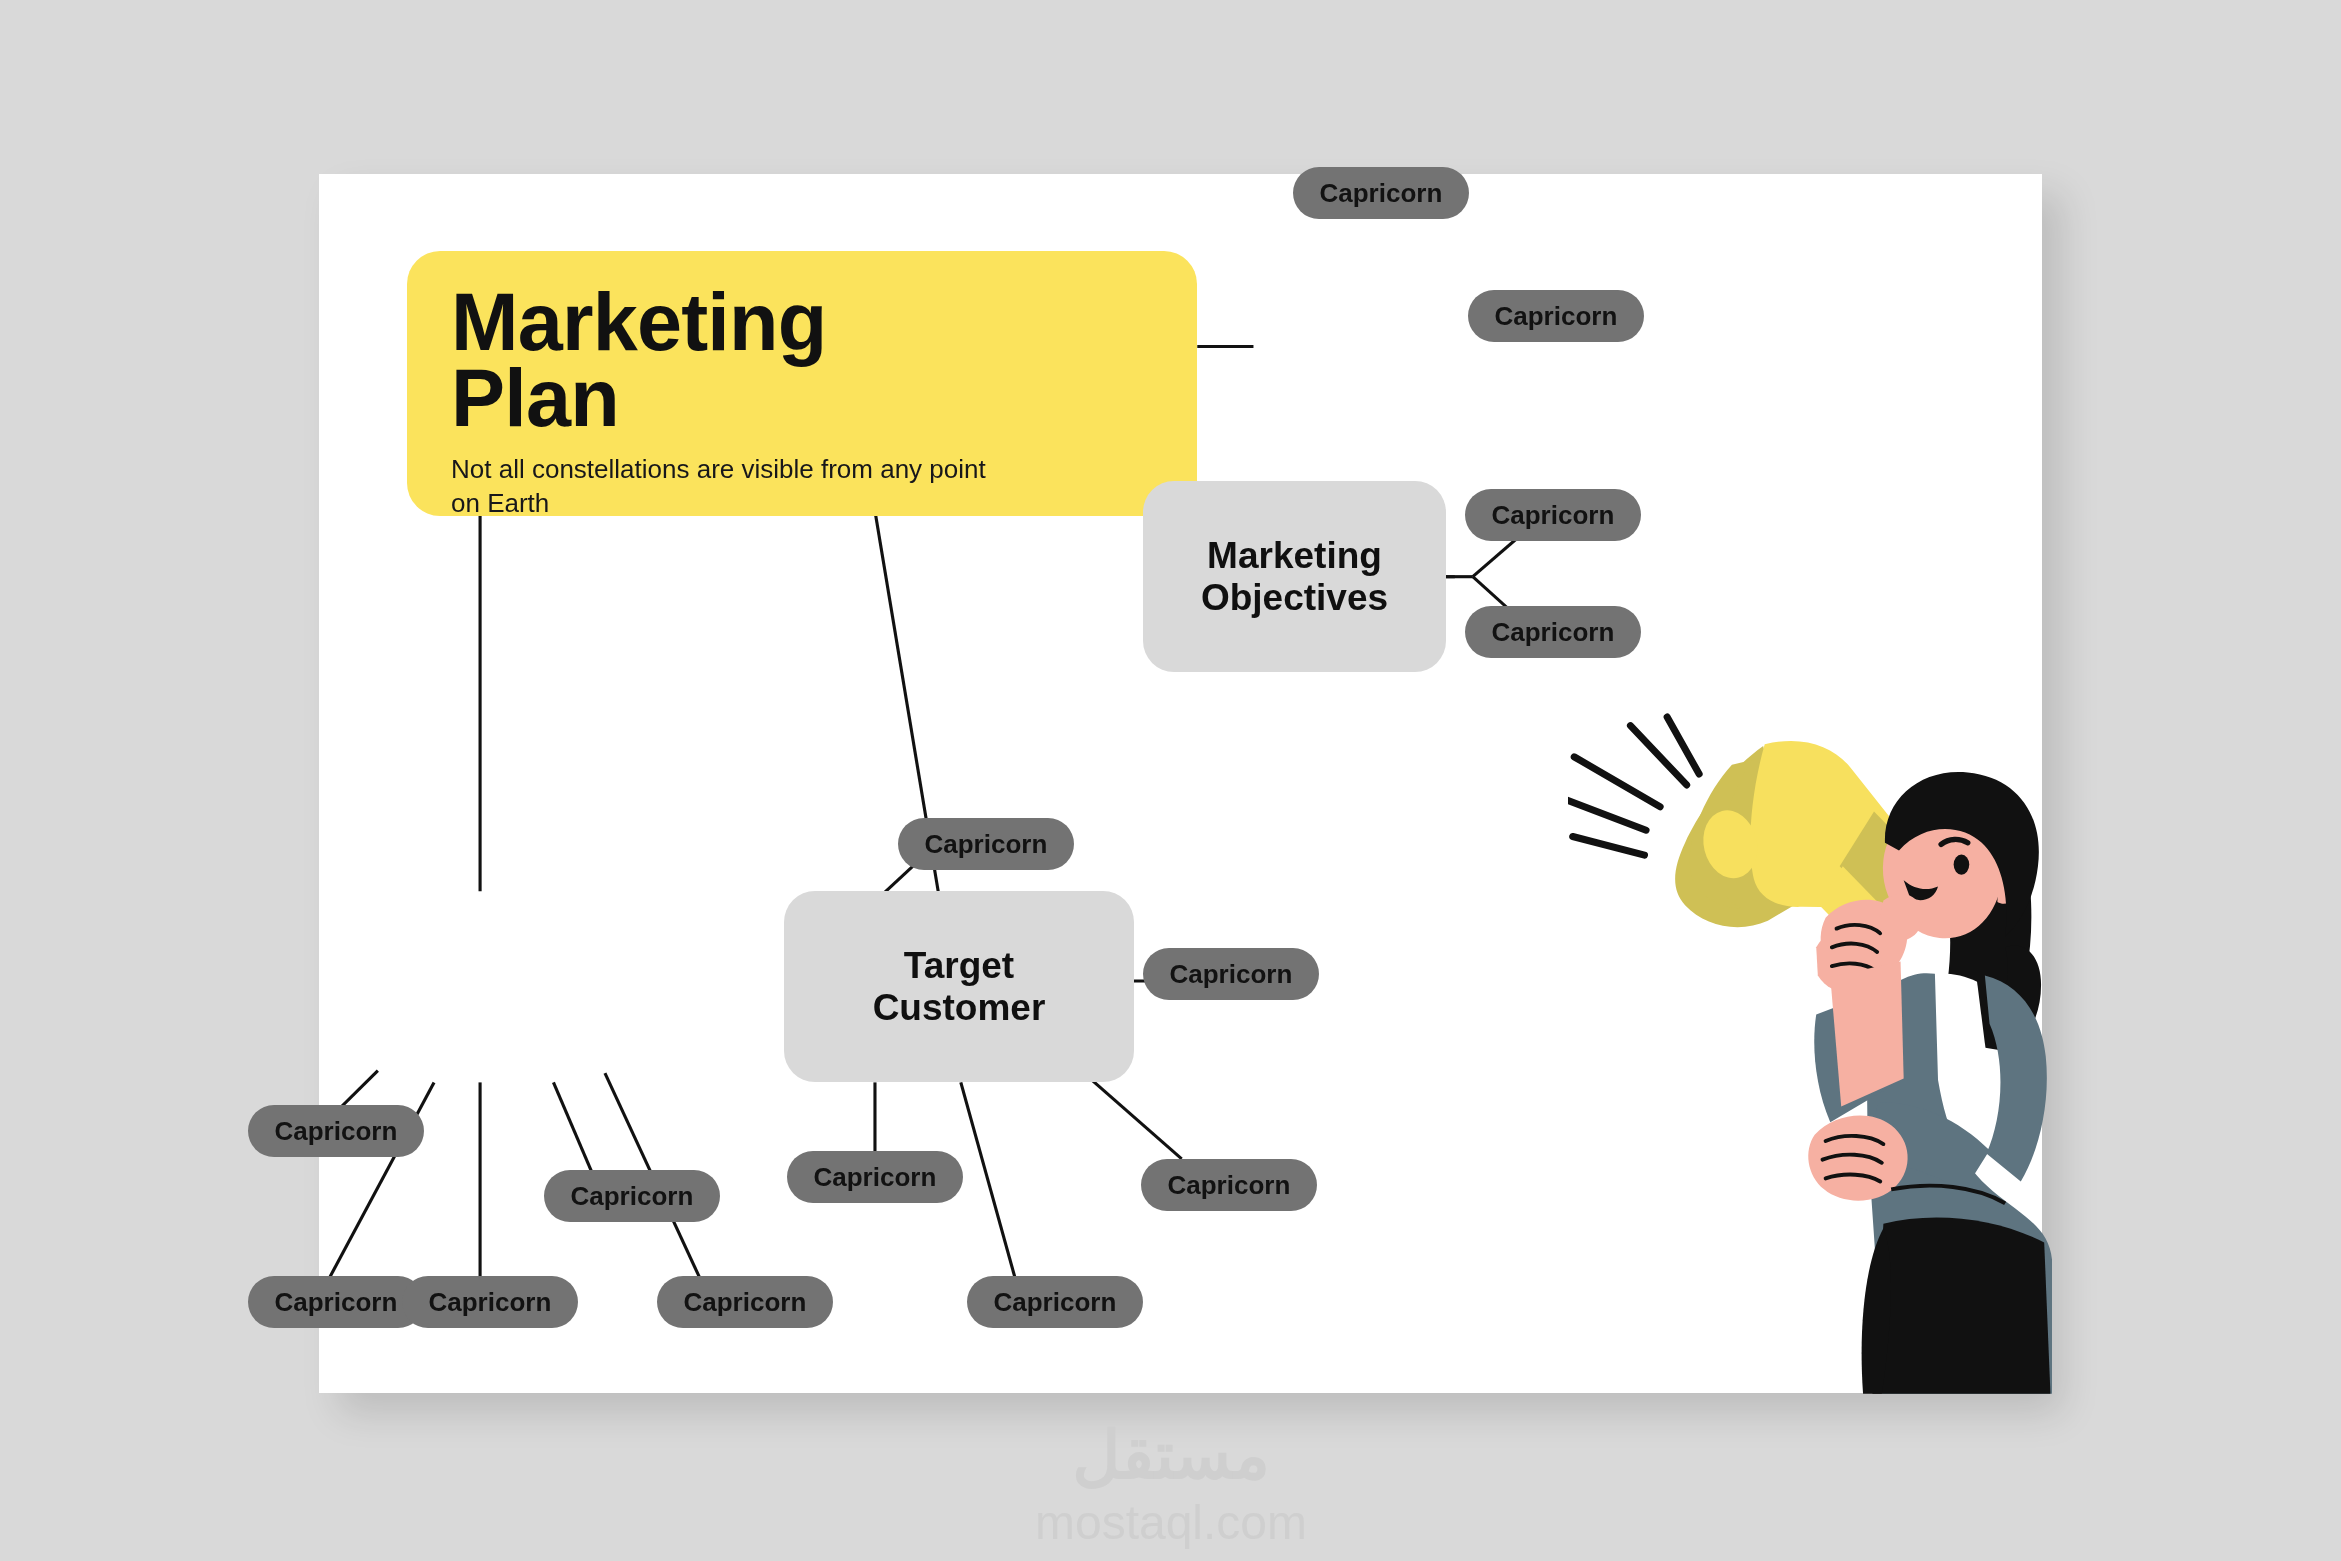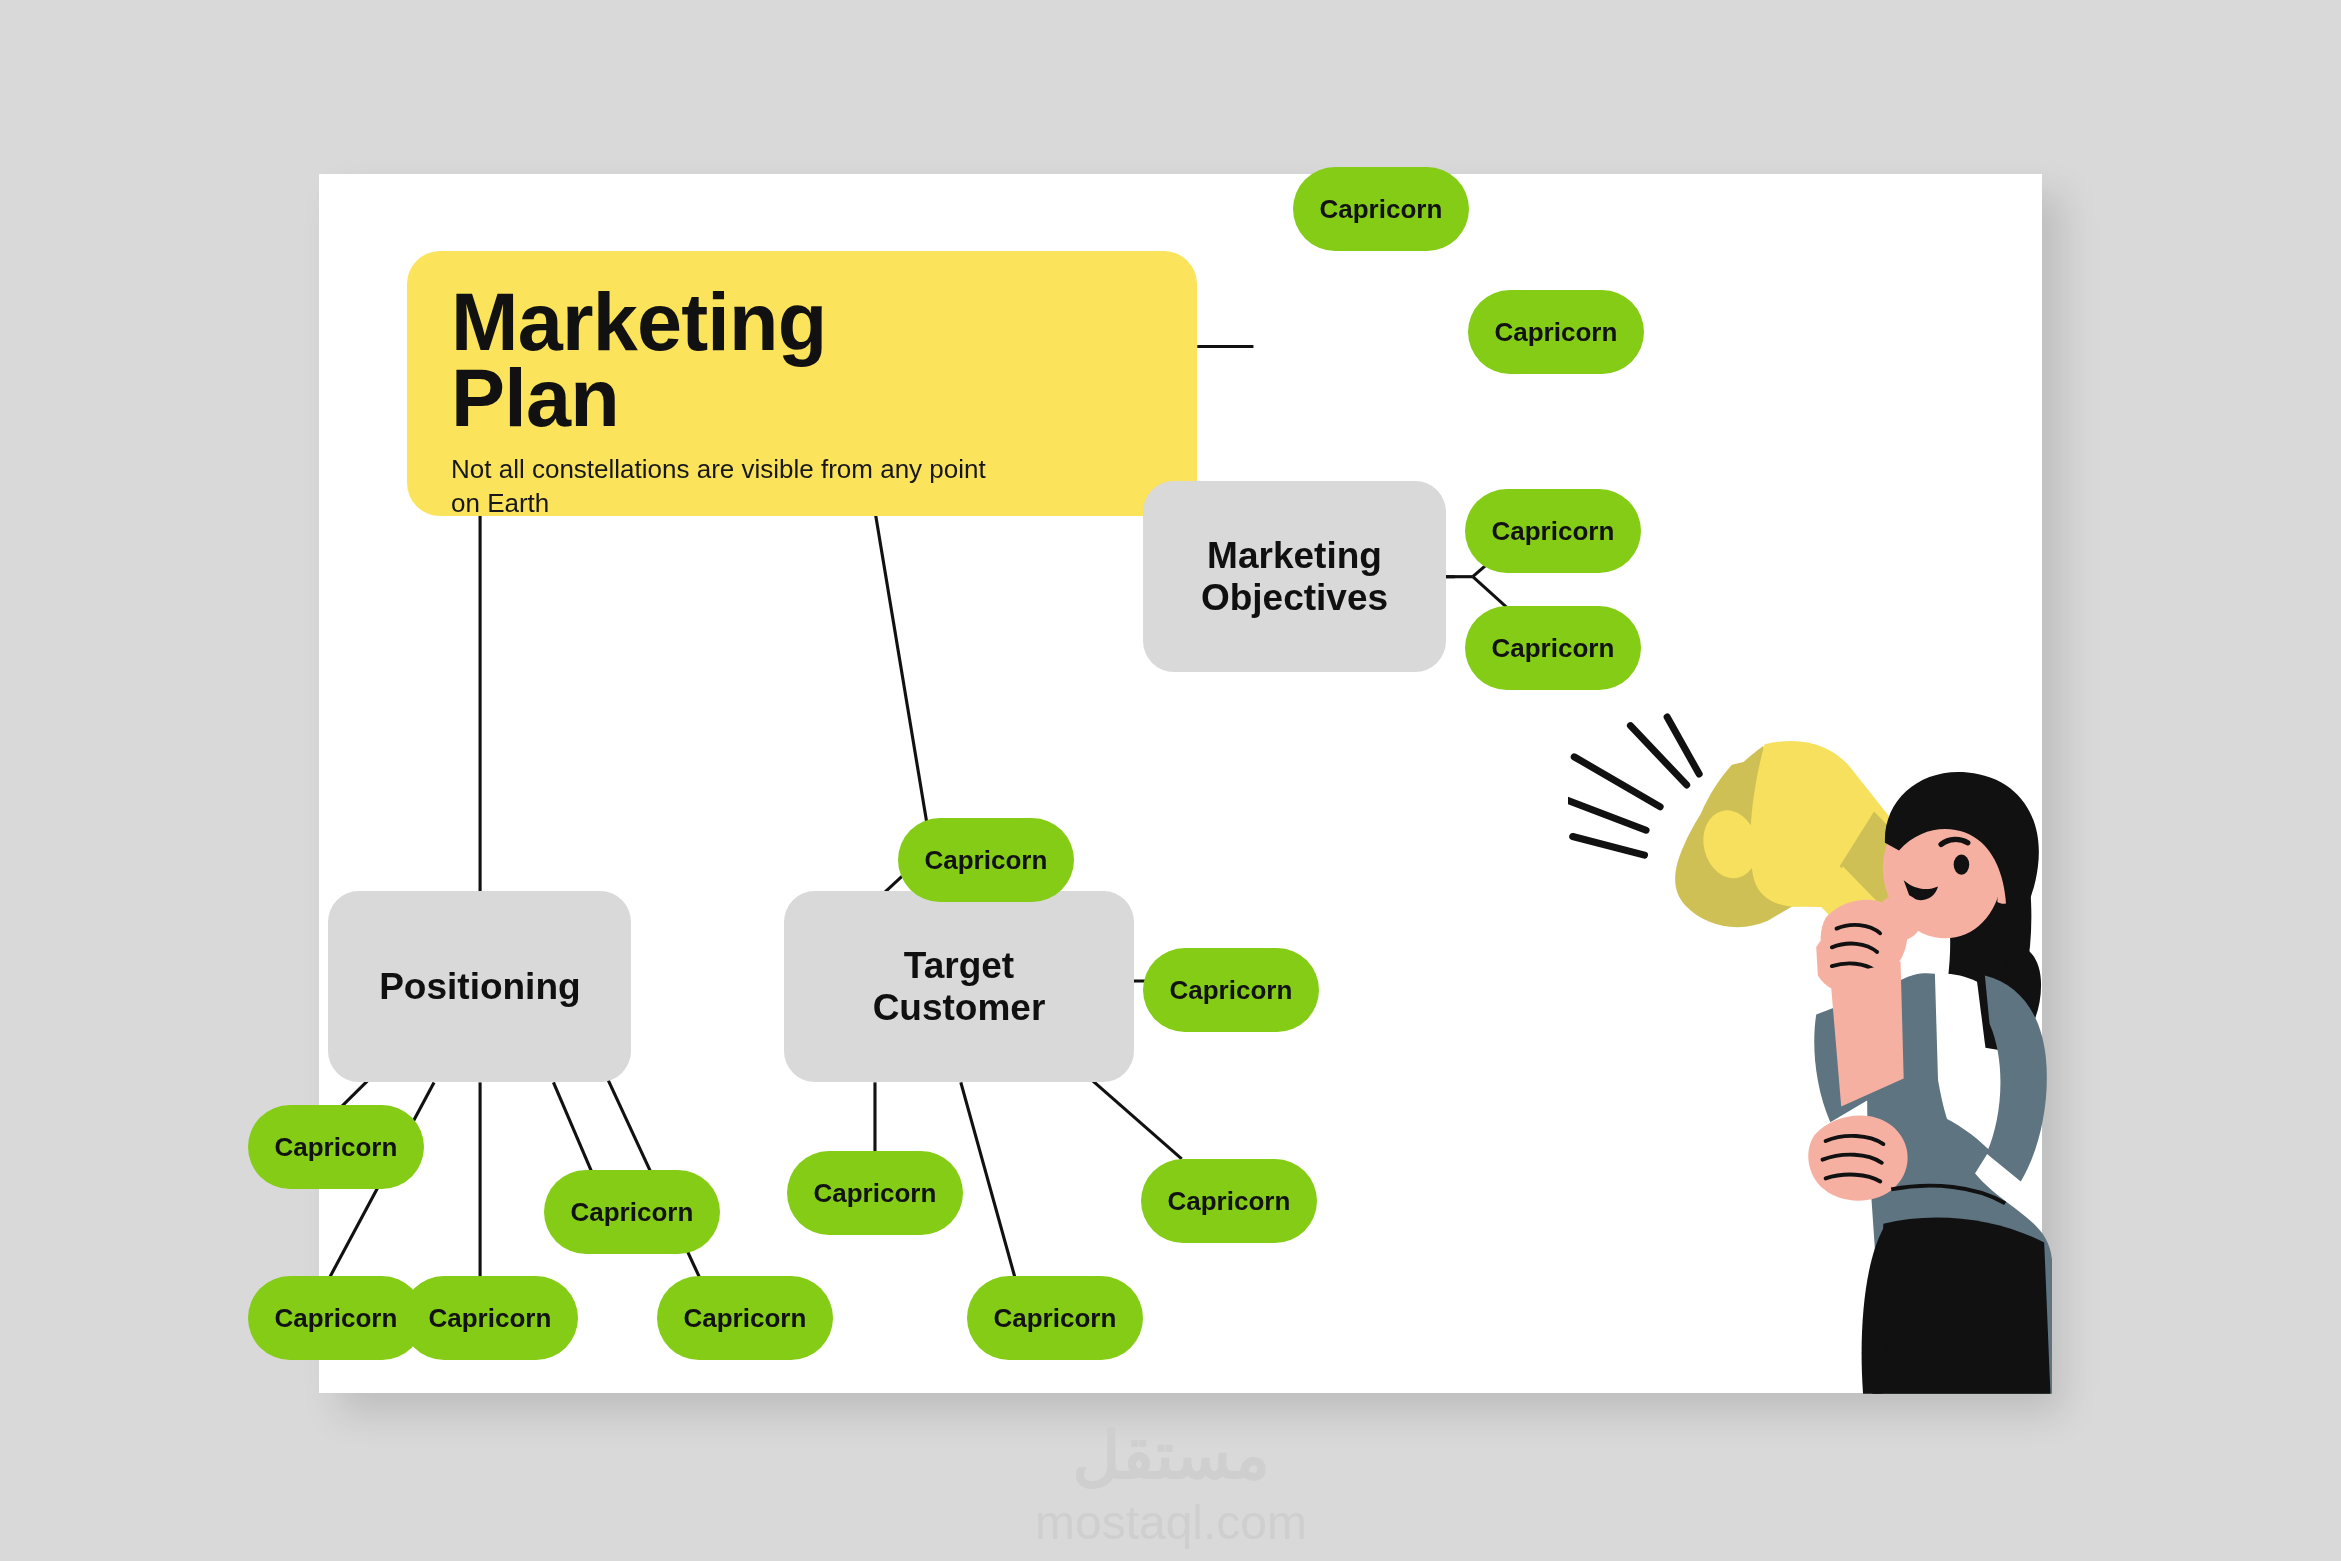"Capricorn" .pill { background: #84cc16 -> #737373; height: 84px -> 52px }
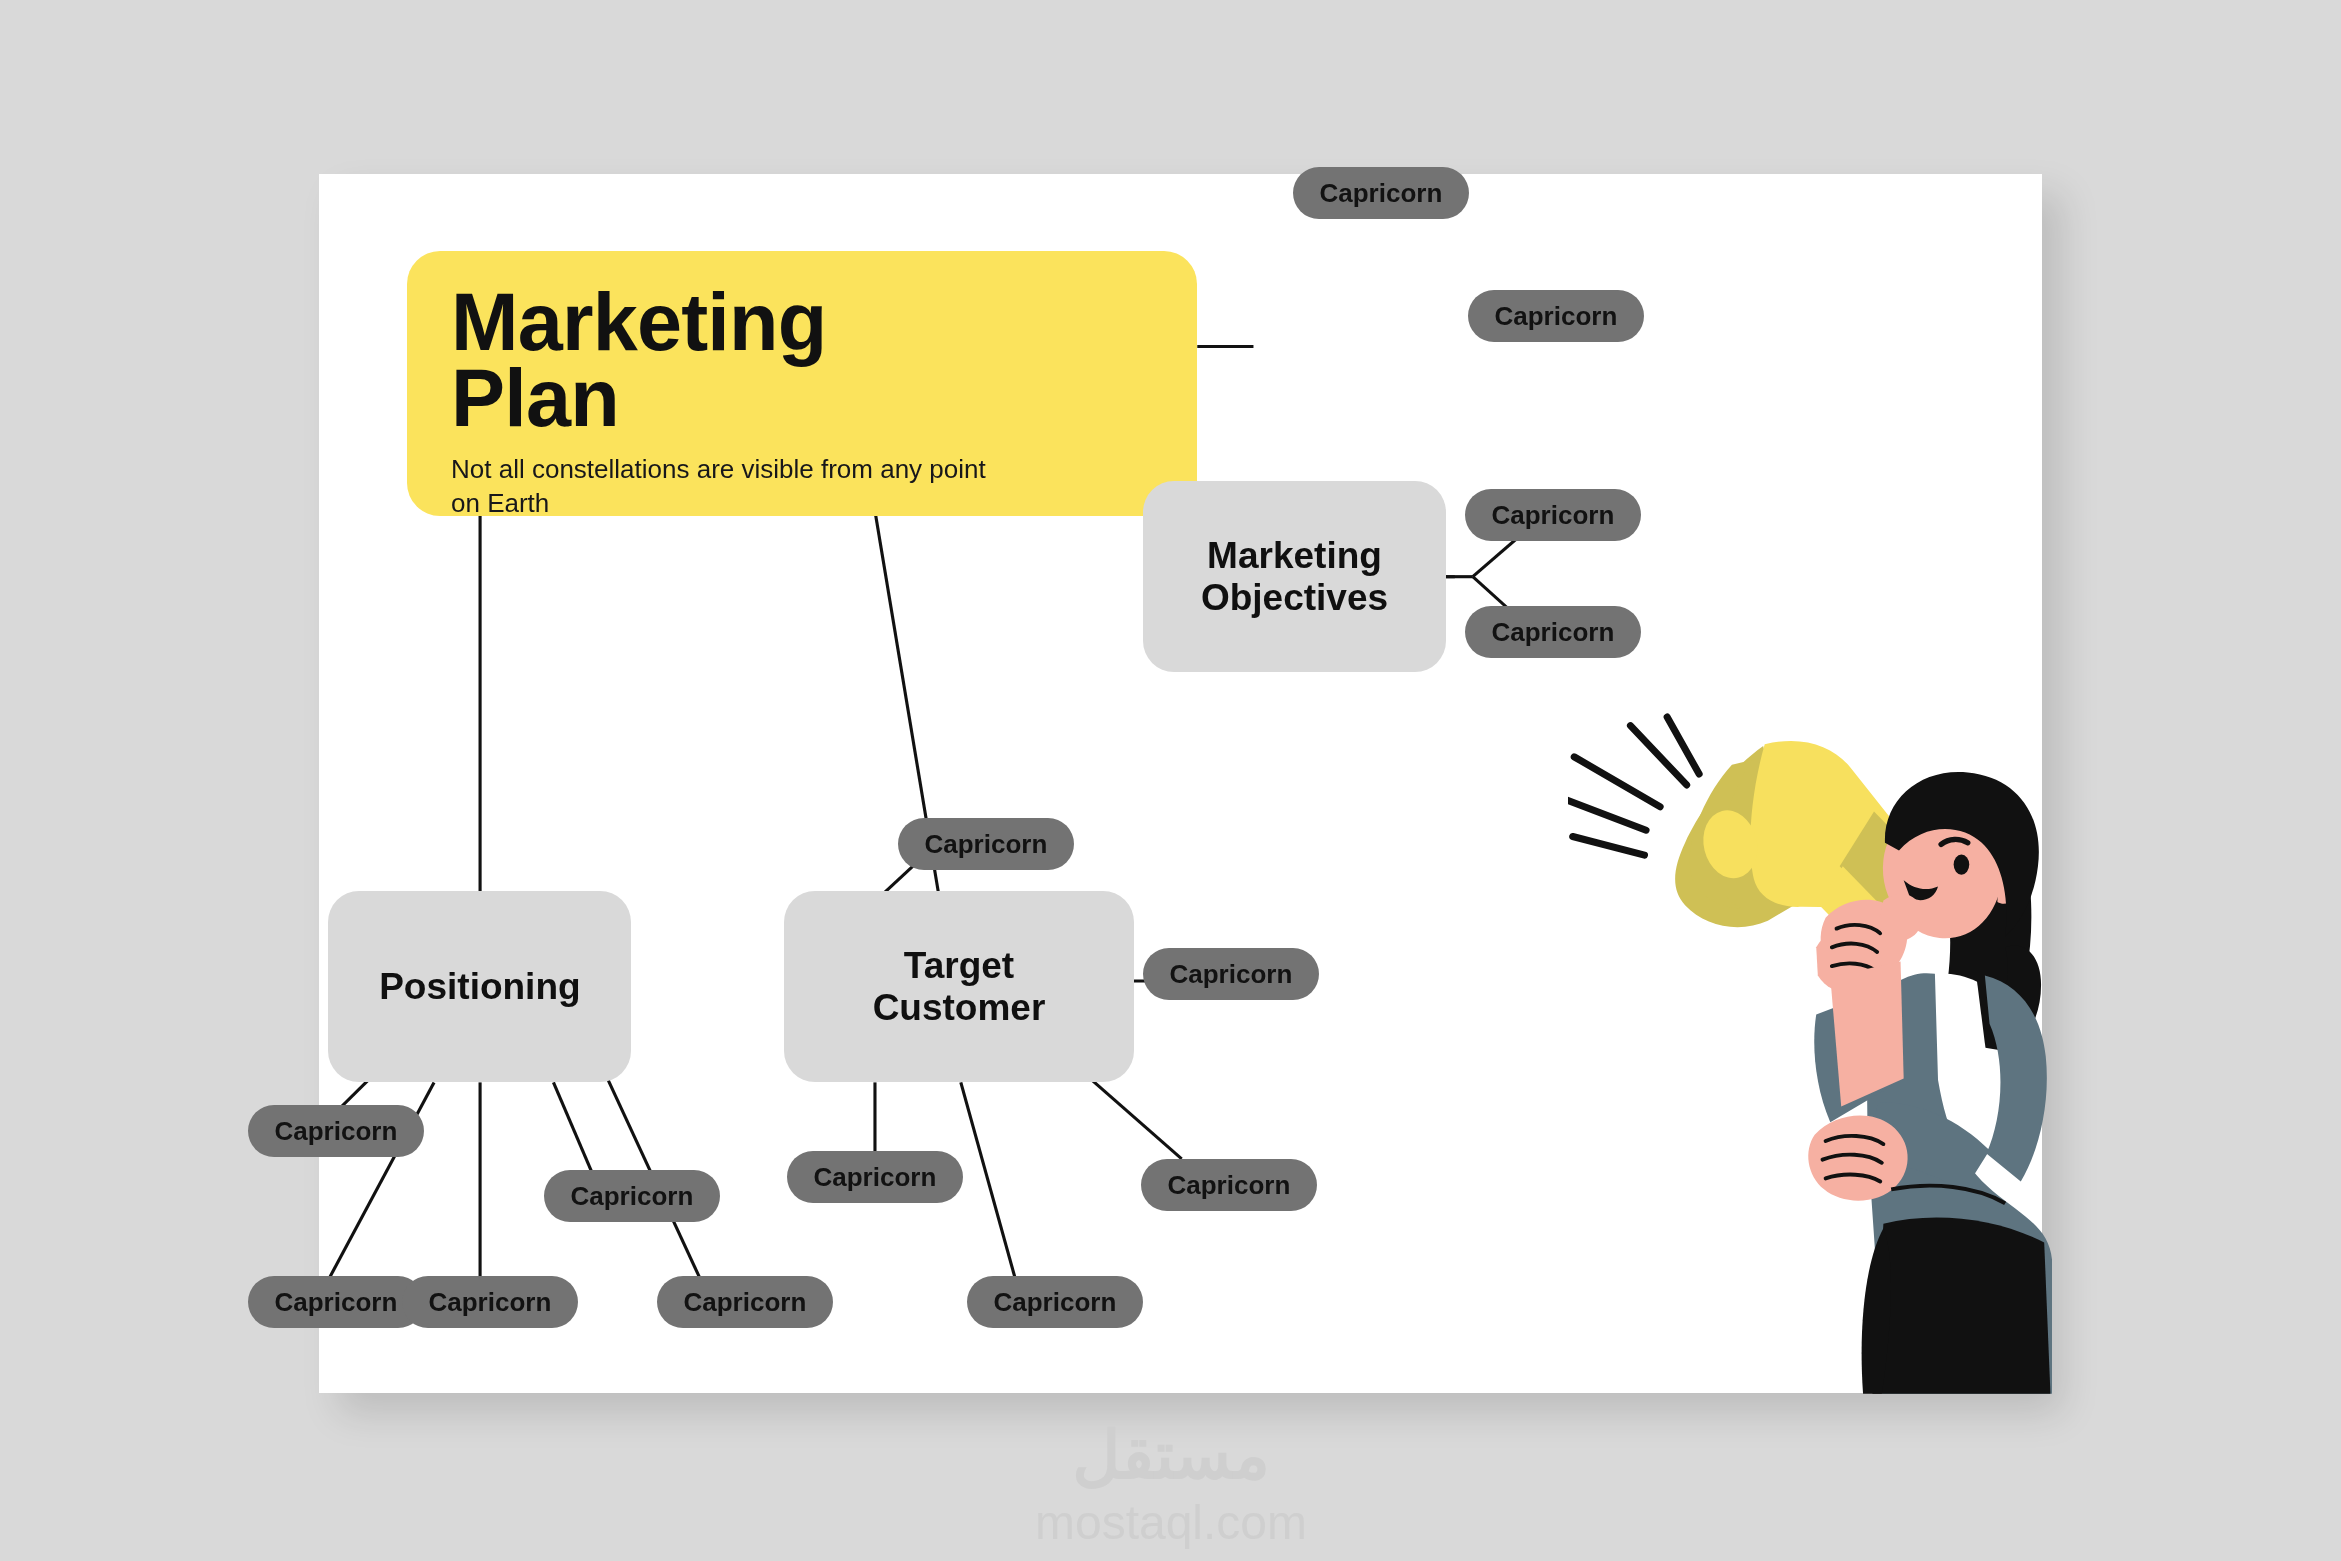"Positioning" div.node { html: <div>Positioning</div> -> none }
